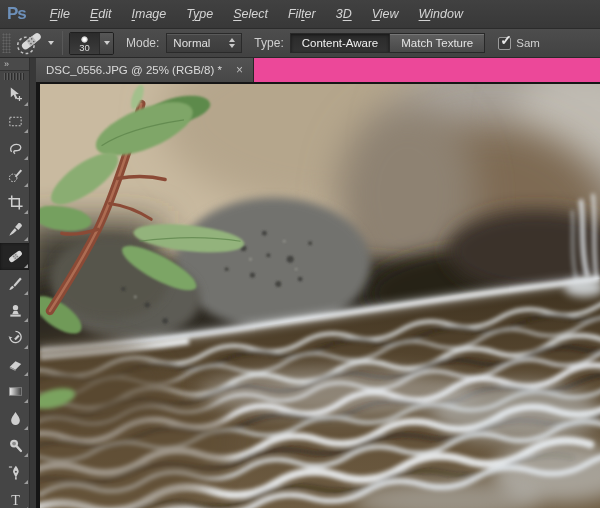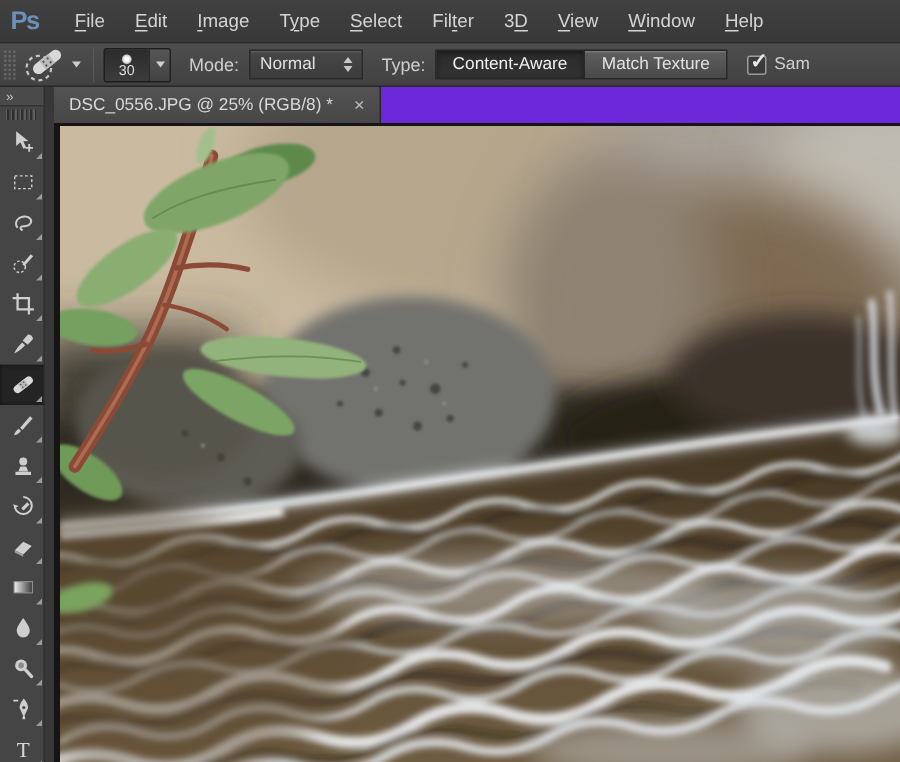"File" .menu-items { font-style: none -> italic }
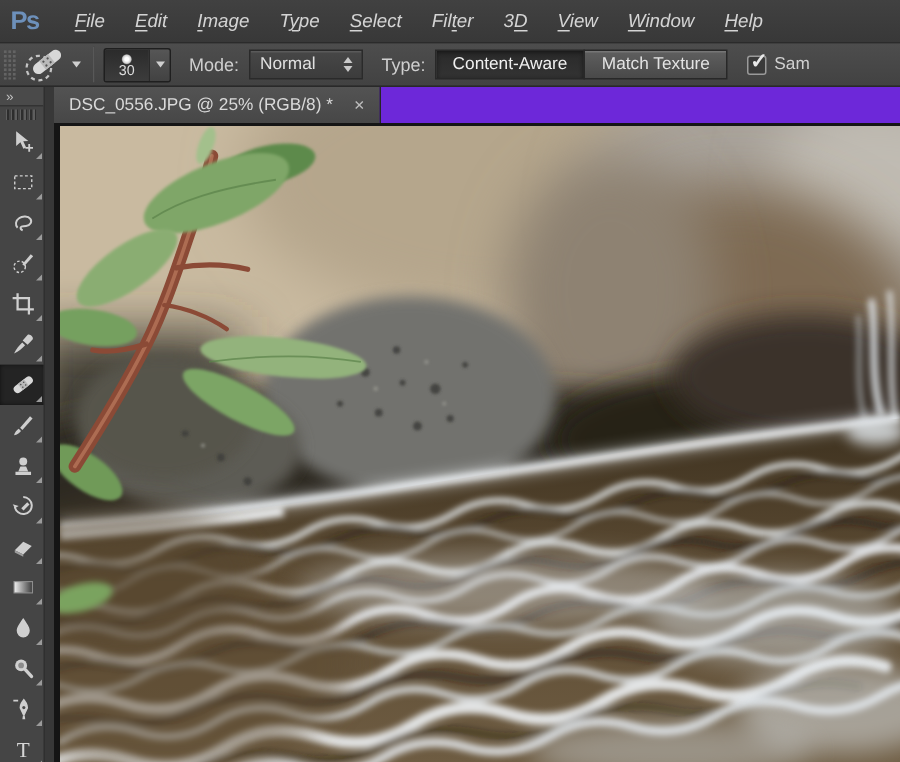"Help" span.menu-item { html: <span><u>H</u>elp</span> -> none }
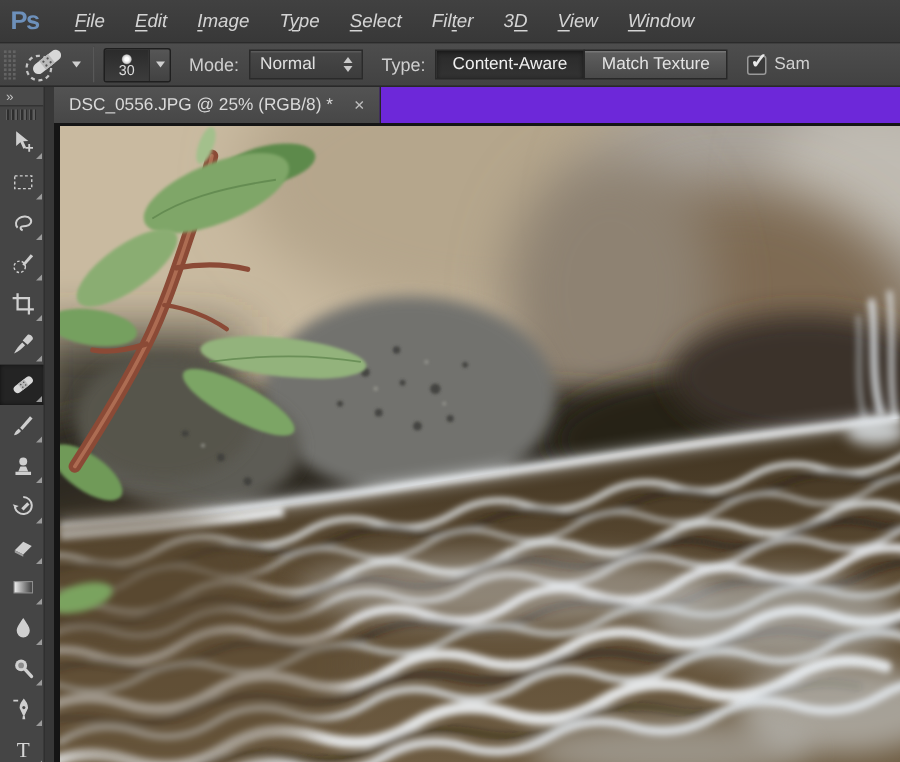"DSC_0556.JPG @ 25% (RGB/8) *" .tab-bar { background: #6d28d9 -> #ec4899 }
